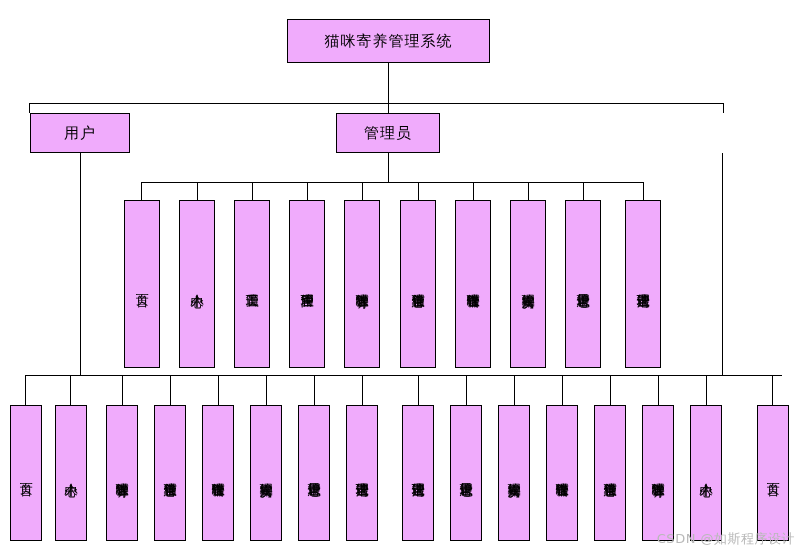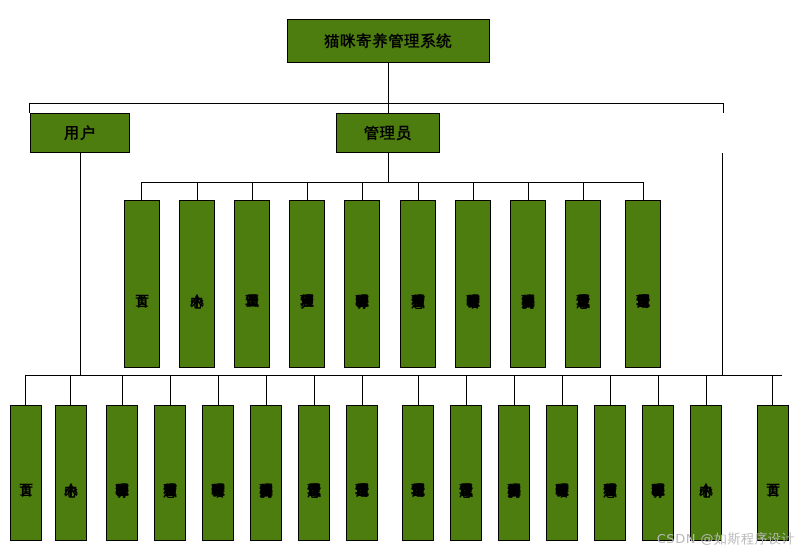"猫咪寄养管理系统" .node { background: #4d7c0f -> #f0abfc; font-weight: bold -> none }
